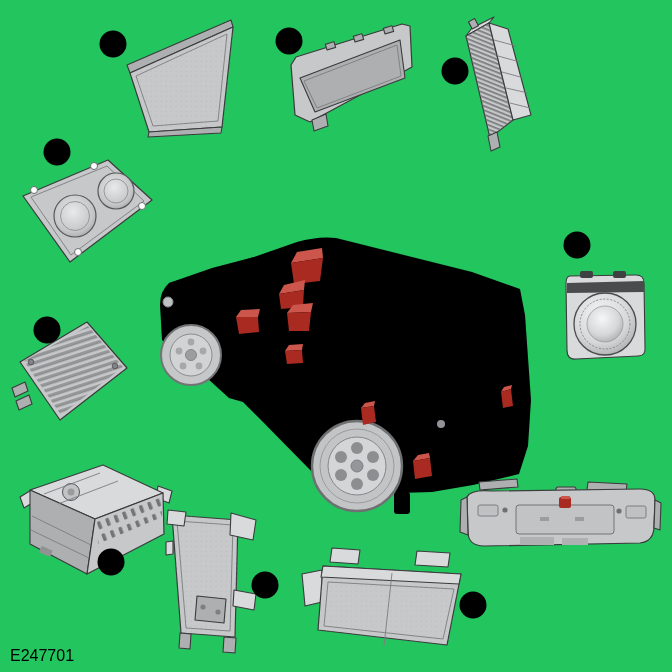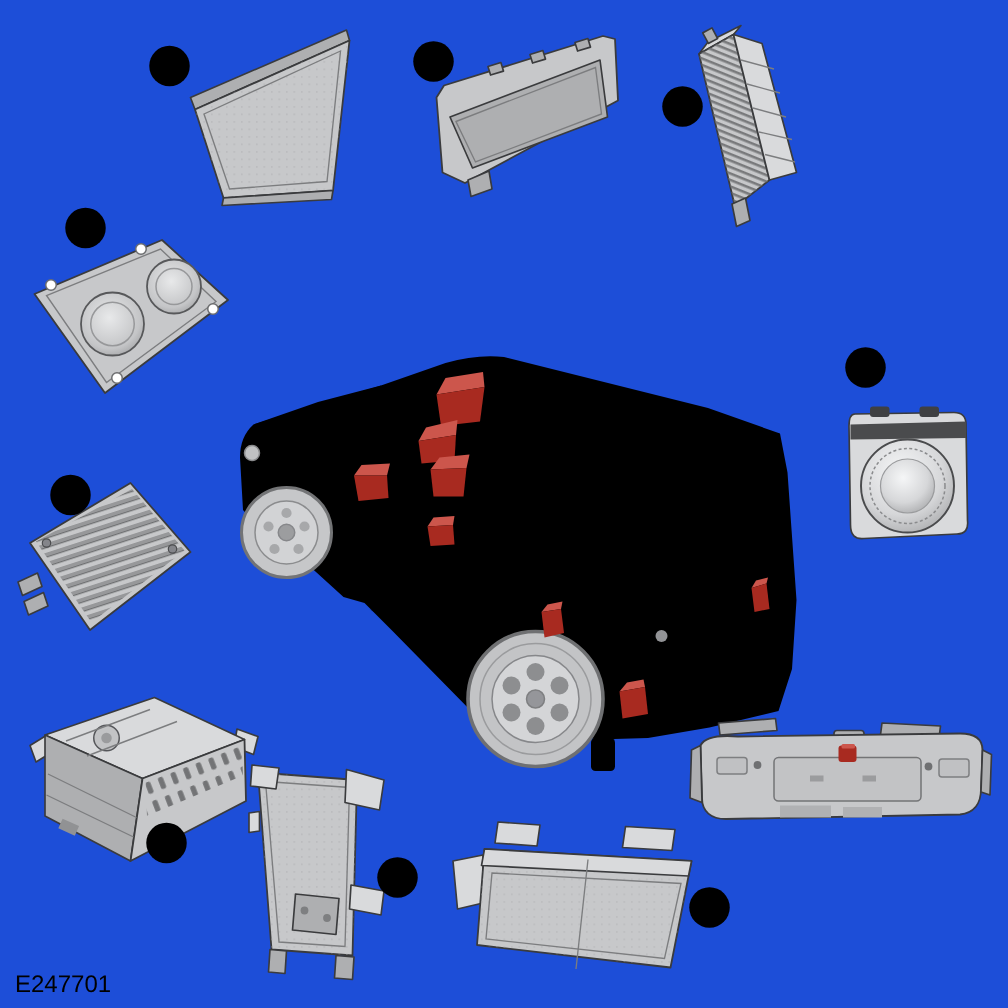"E247701" .stage { background: #1d4ed8 -> #22c55e }
